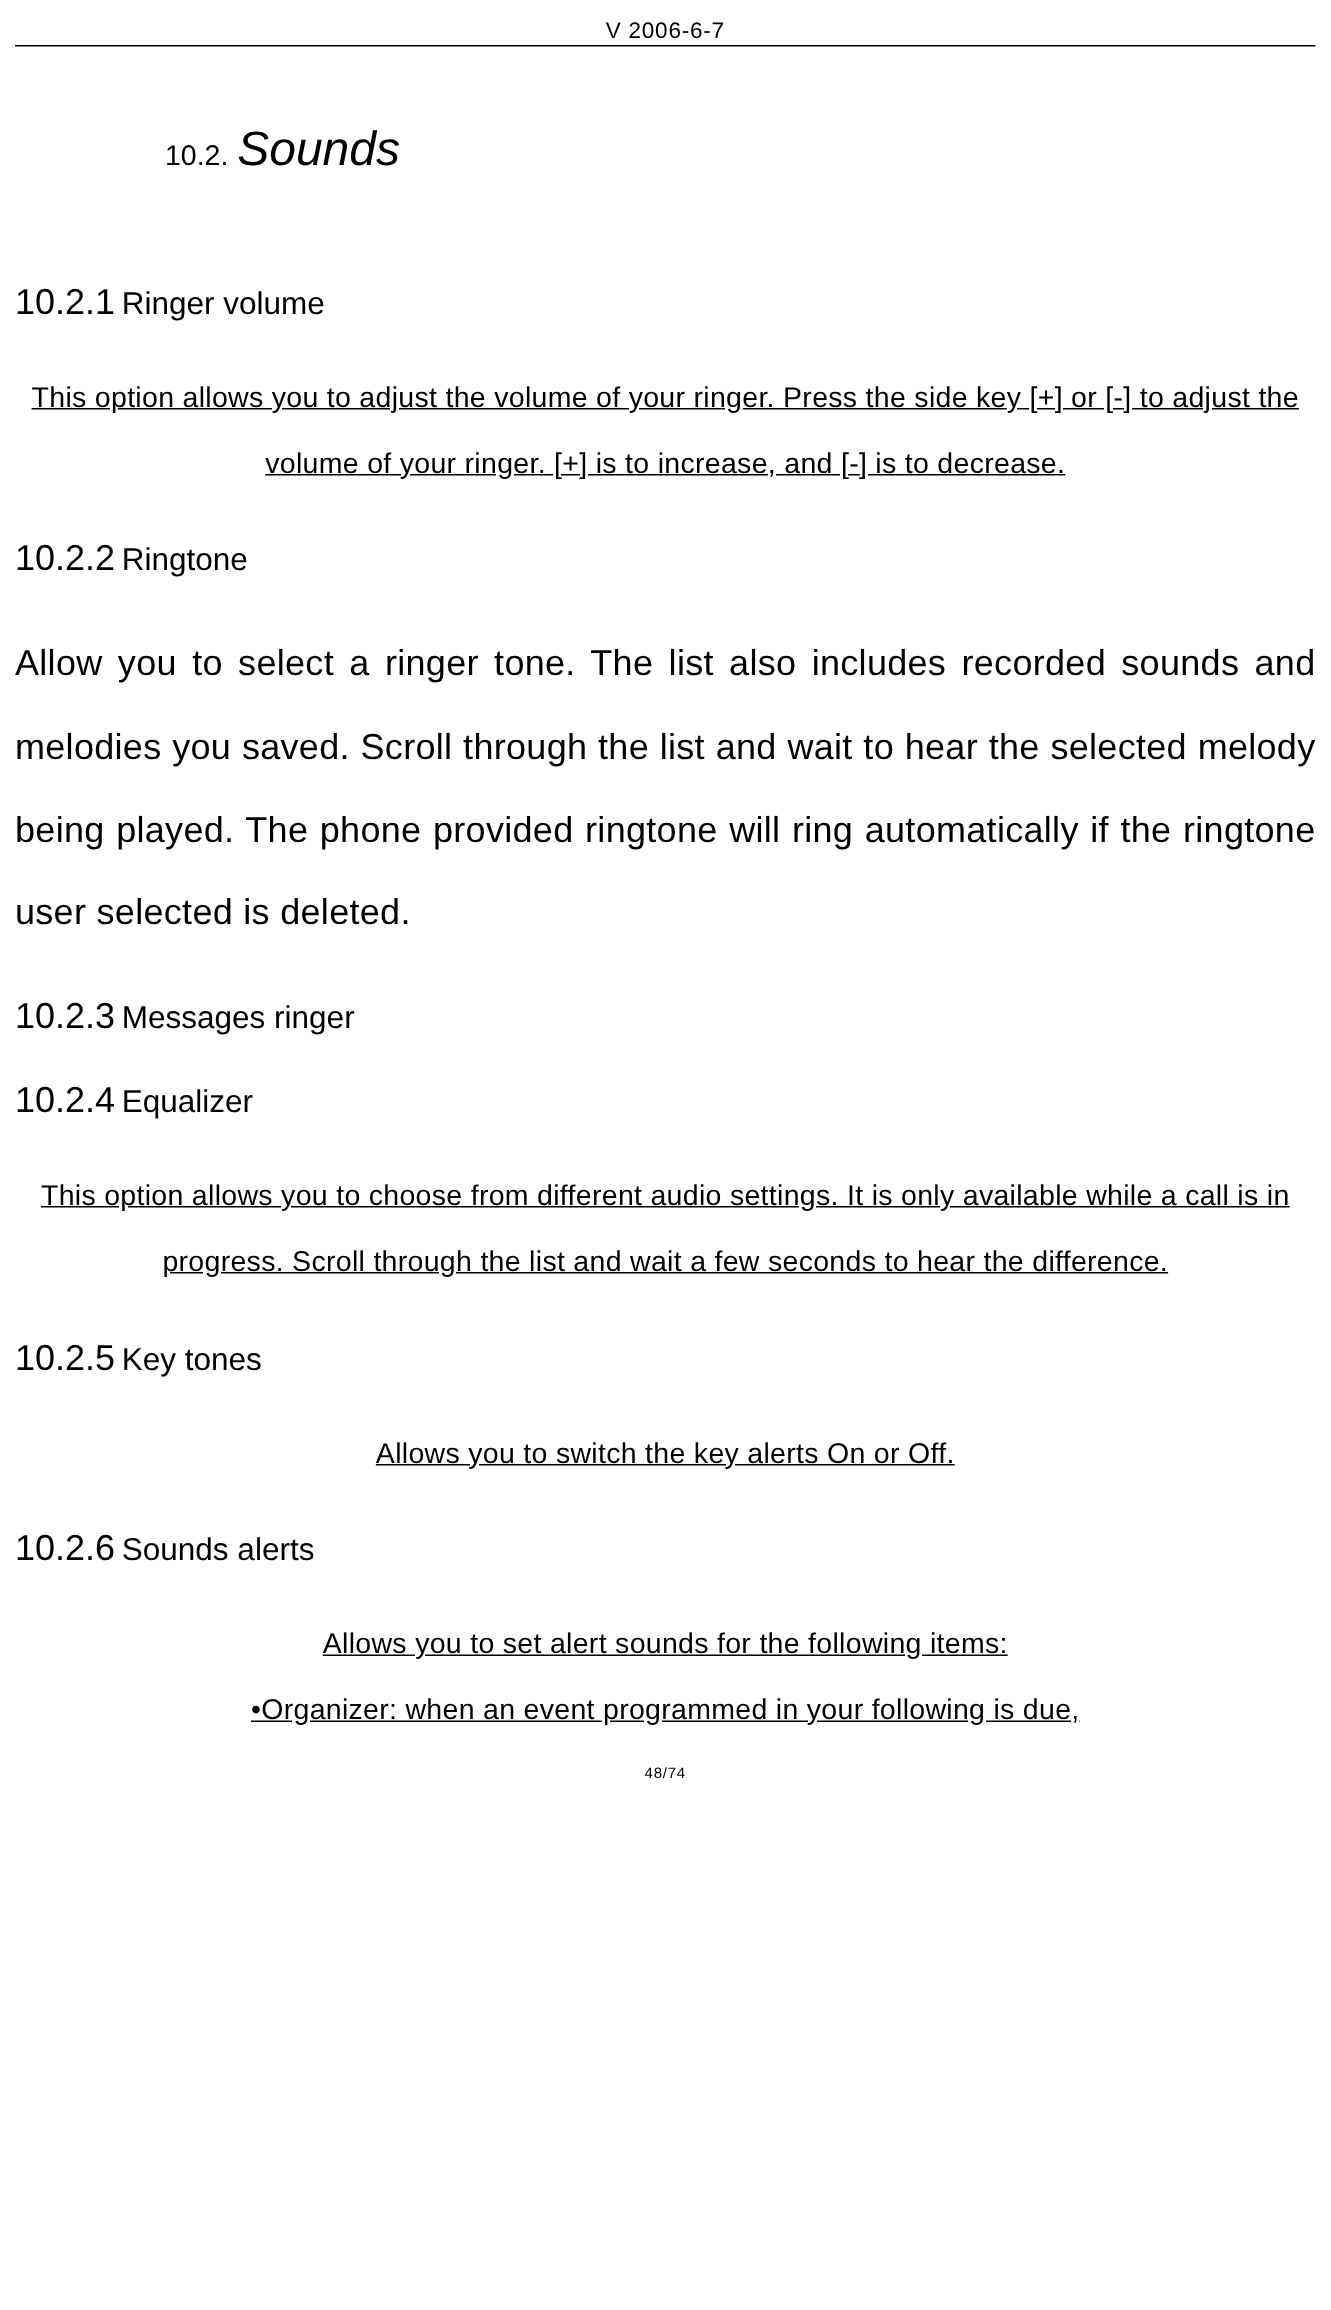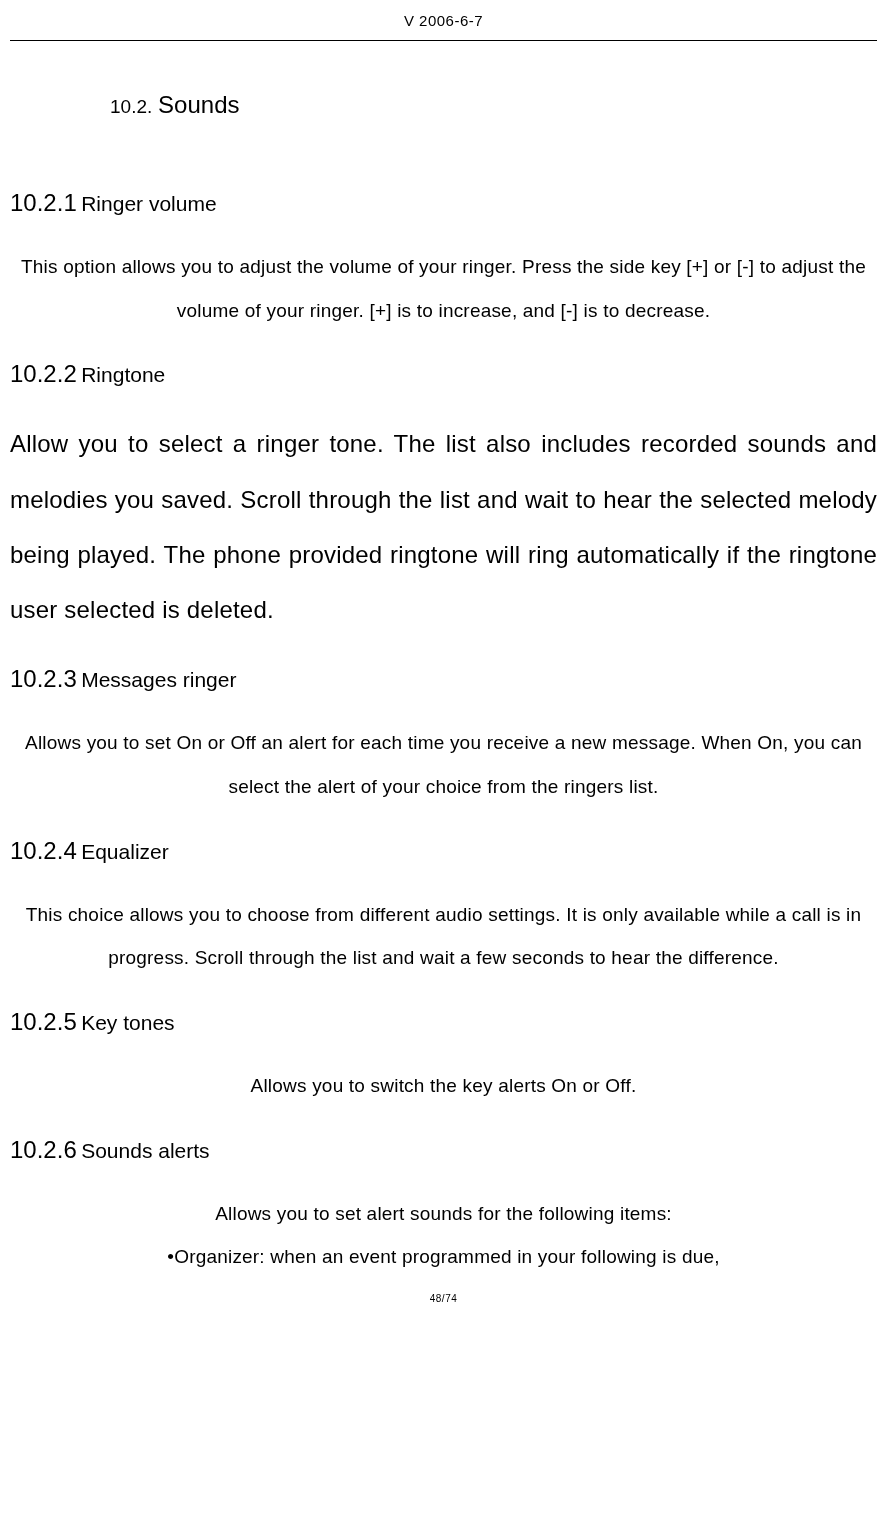"V 2006-6-7" .header-area { padding-bottom: 10px -> none }
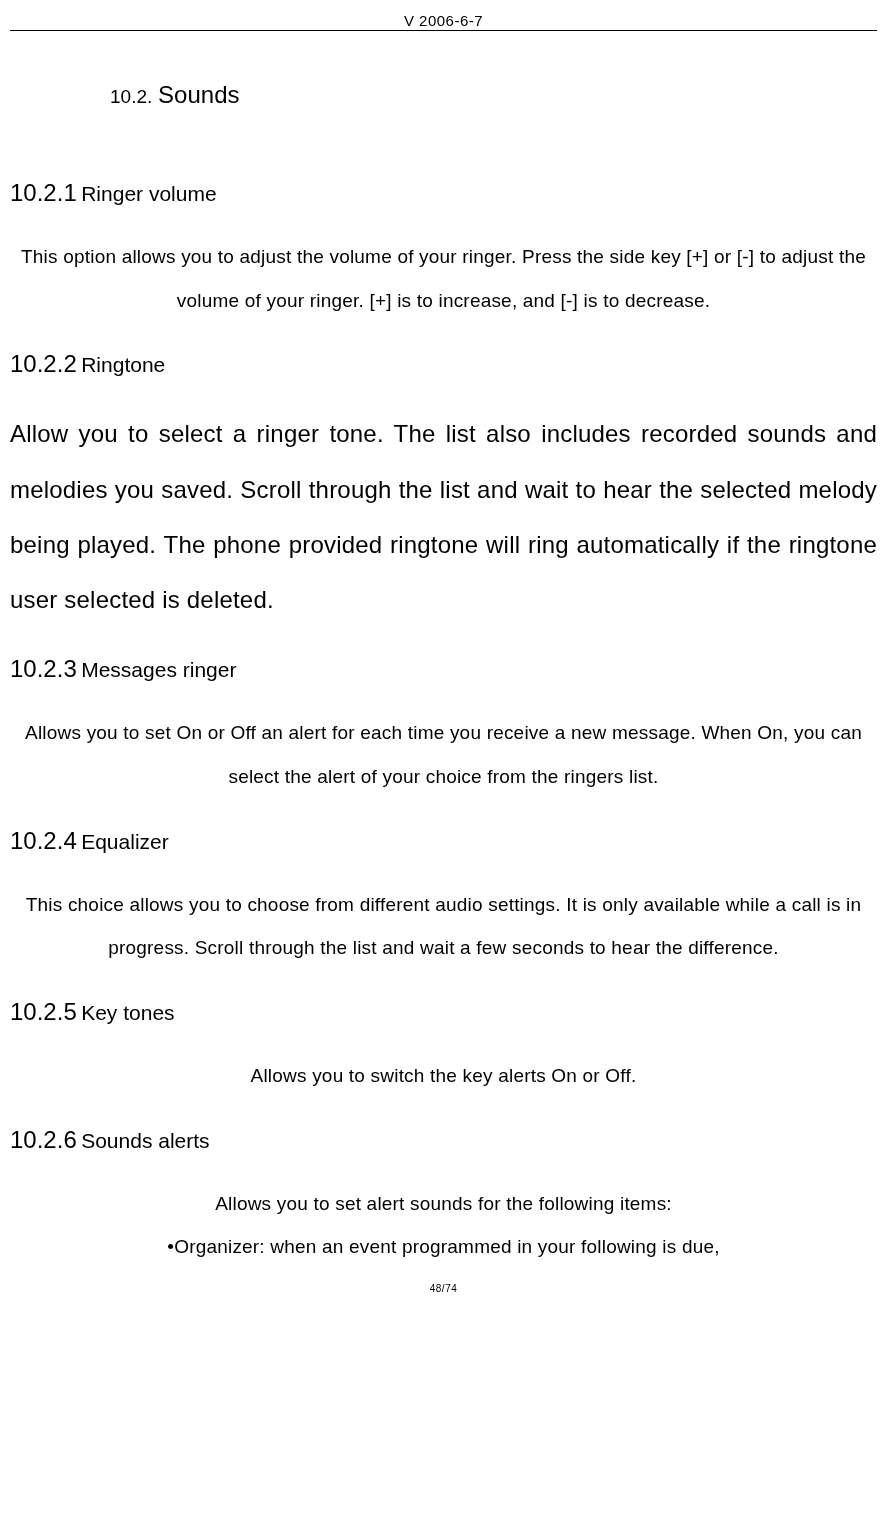"Sounds" .section-heading-1 .title { font-size: 24px -> 32px; font-style: none -> italic }
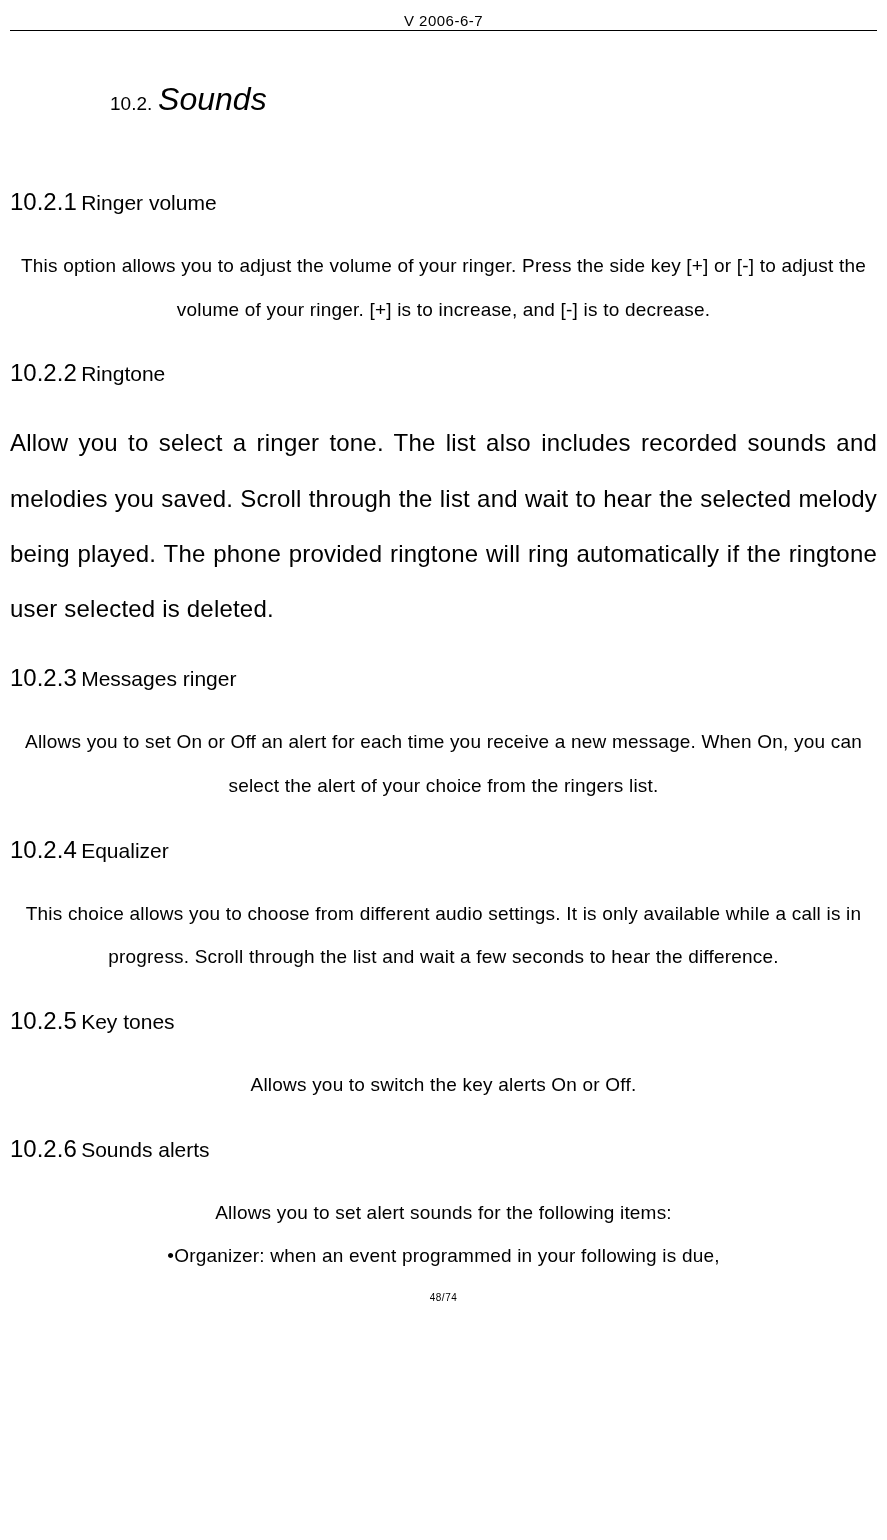"This option allows you to" .body-text { text-decoration: none -> underline }
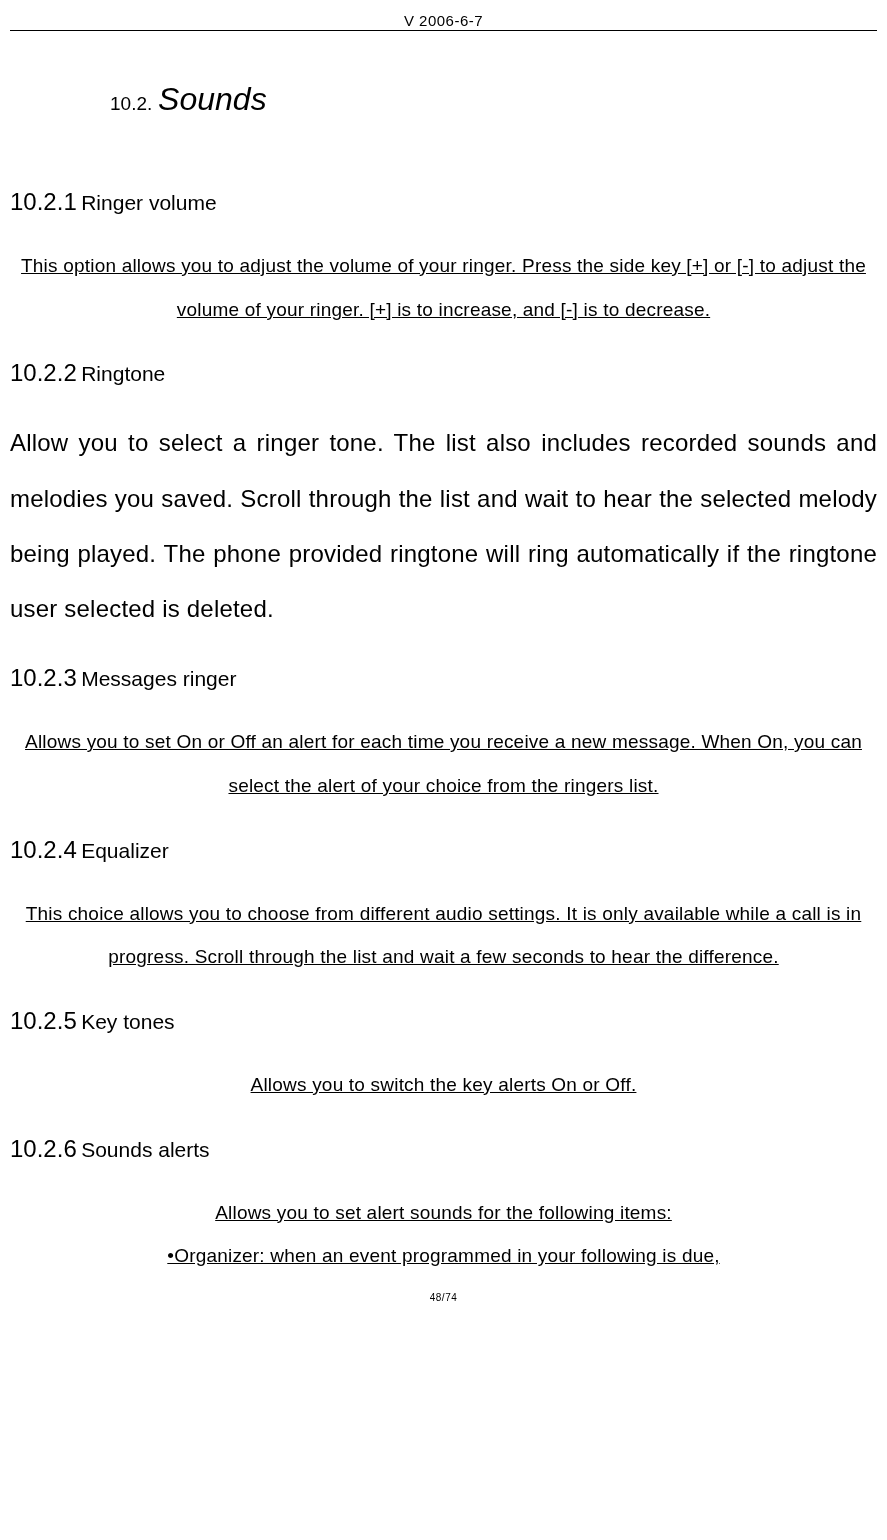"Allows you to set On" div.body-text { html: <div>Allows you to set On or Off an alert for each time you receive a new message. When On, you can select the alert of your choice from the ringers list.</div> -> none }
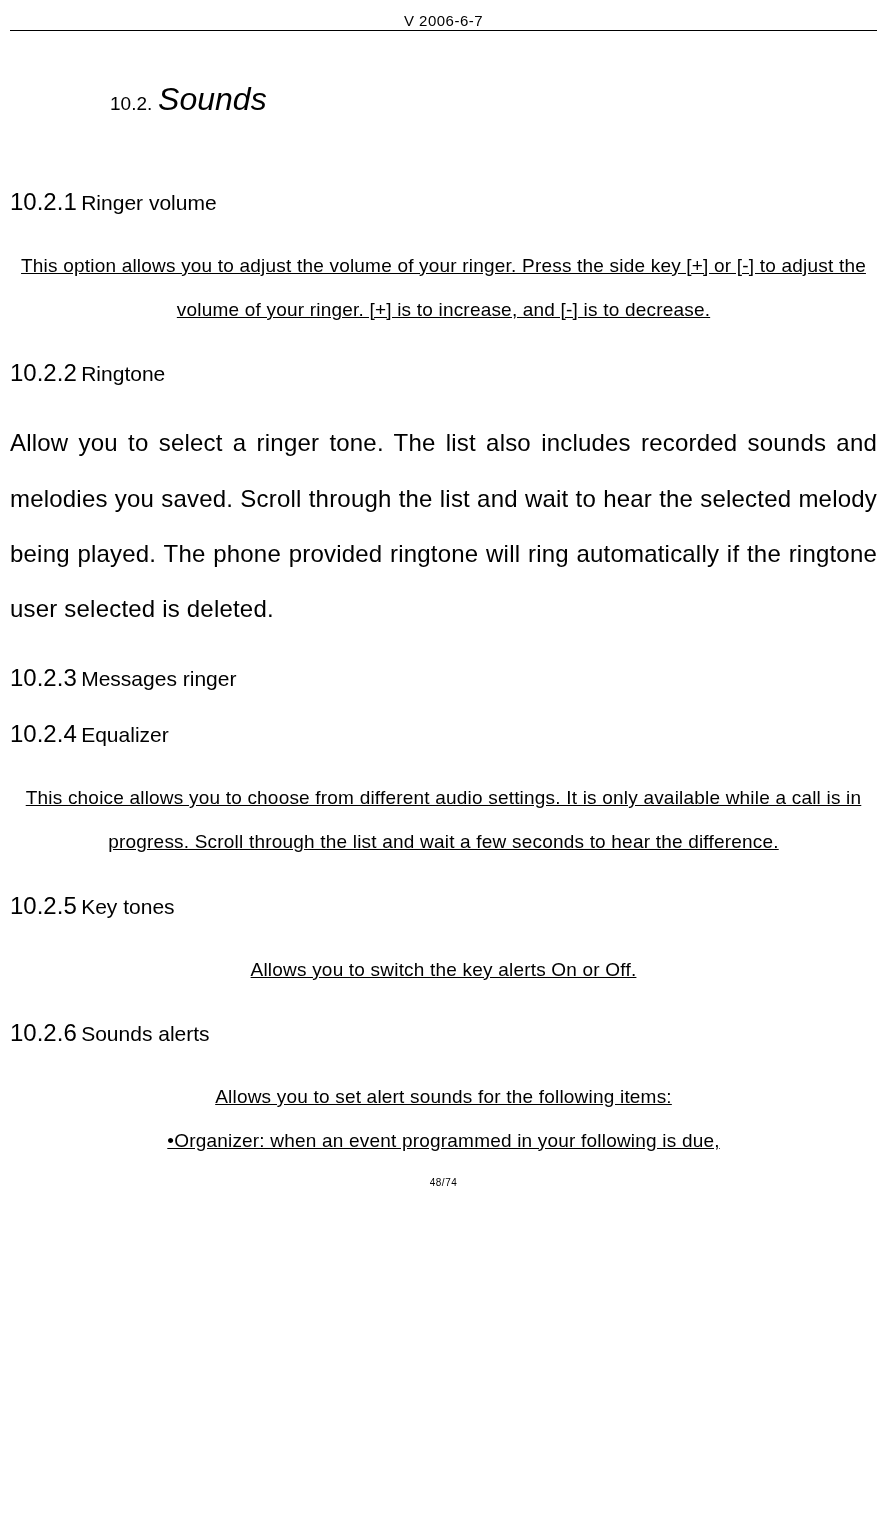"This choice allows you to" div.body-text { text: choice -> option }
